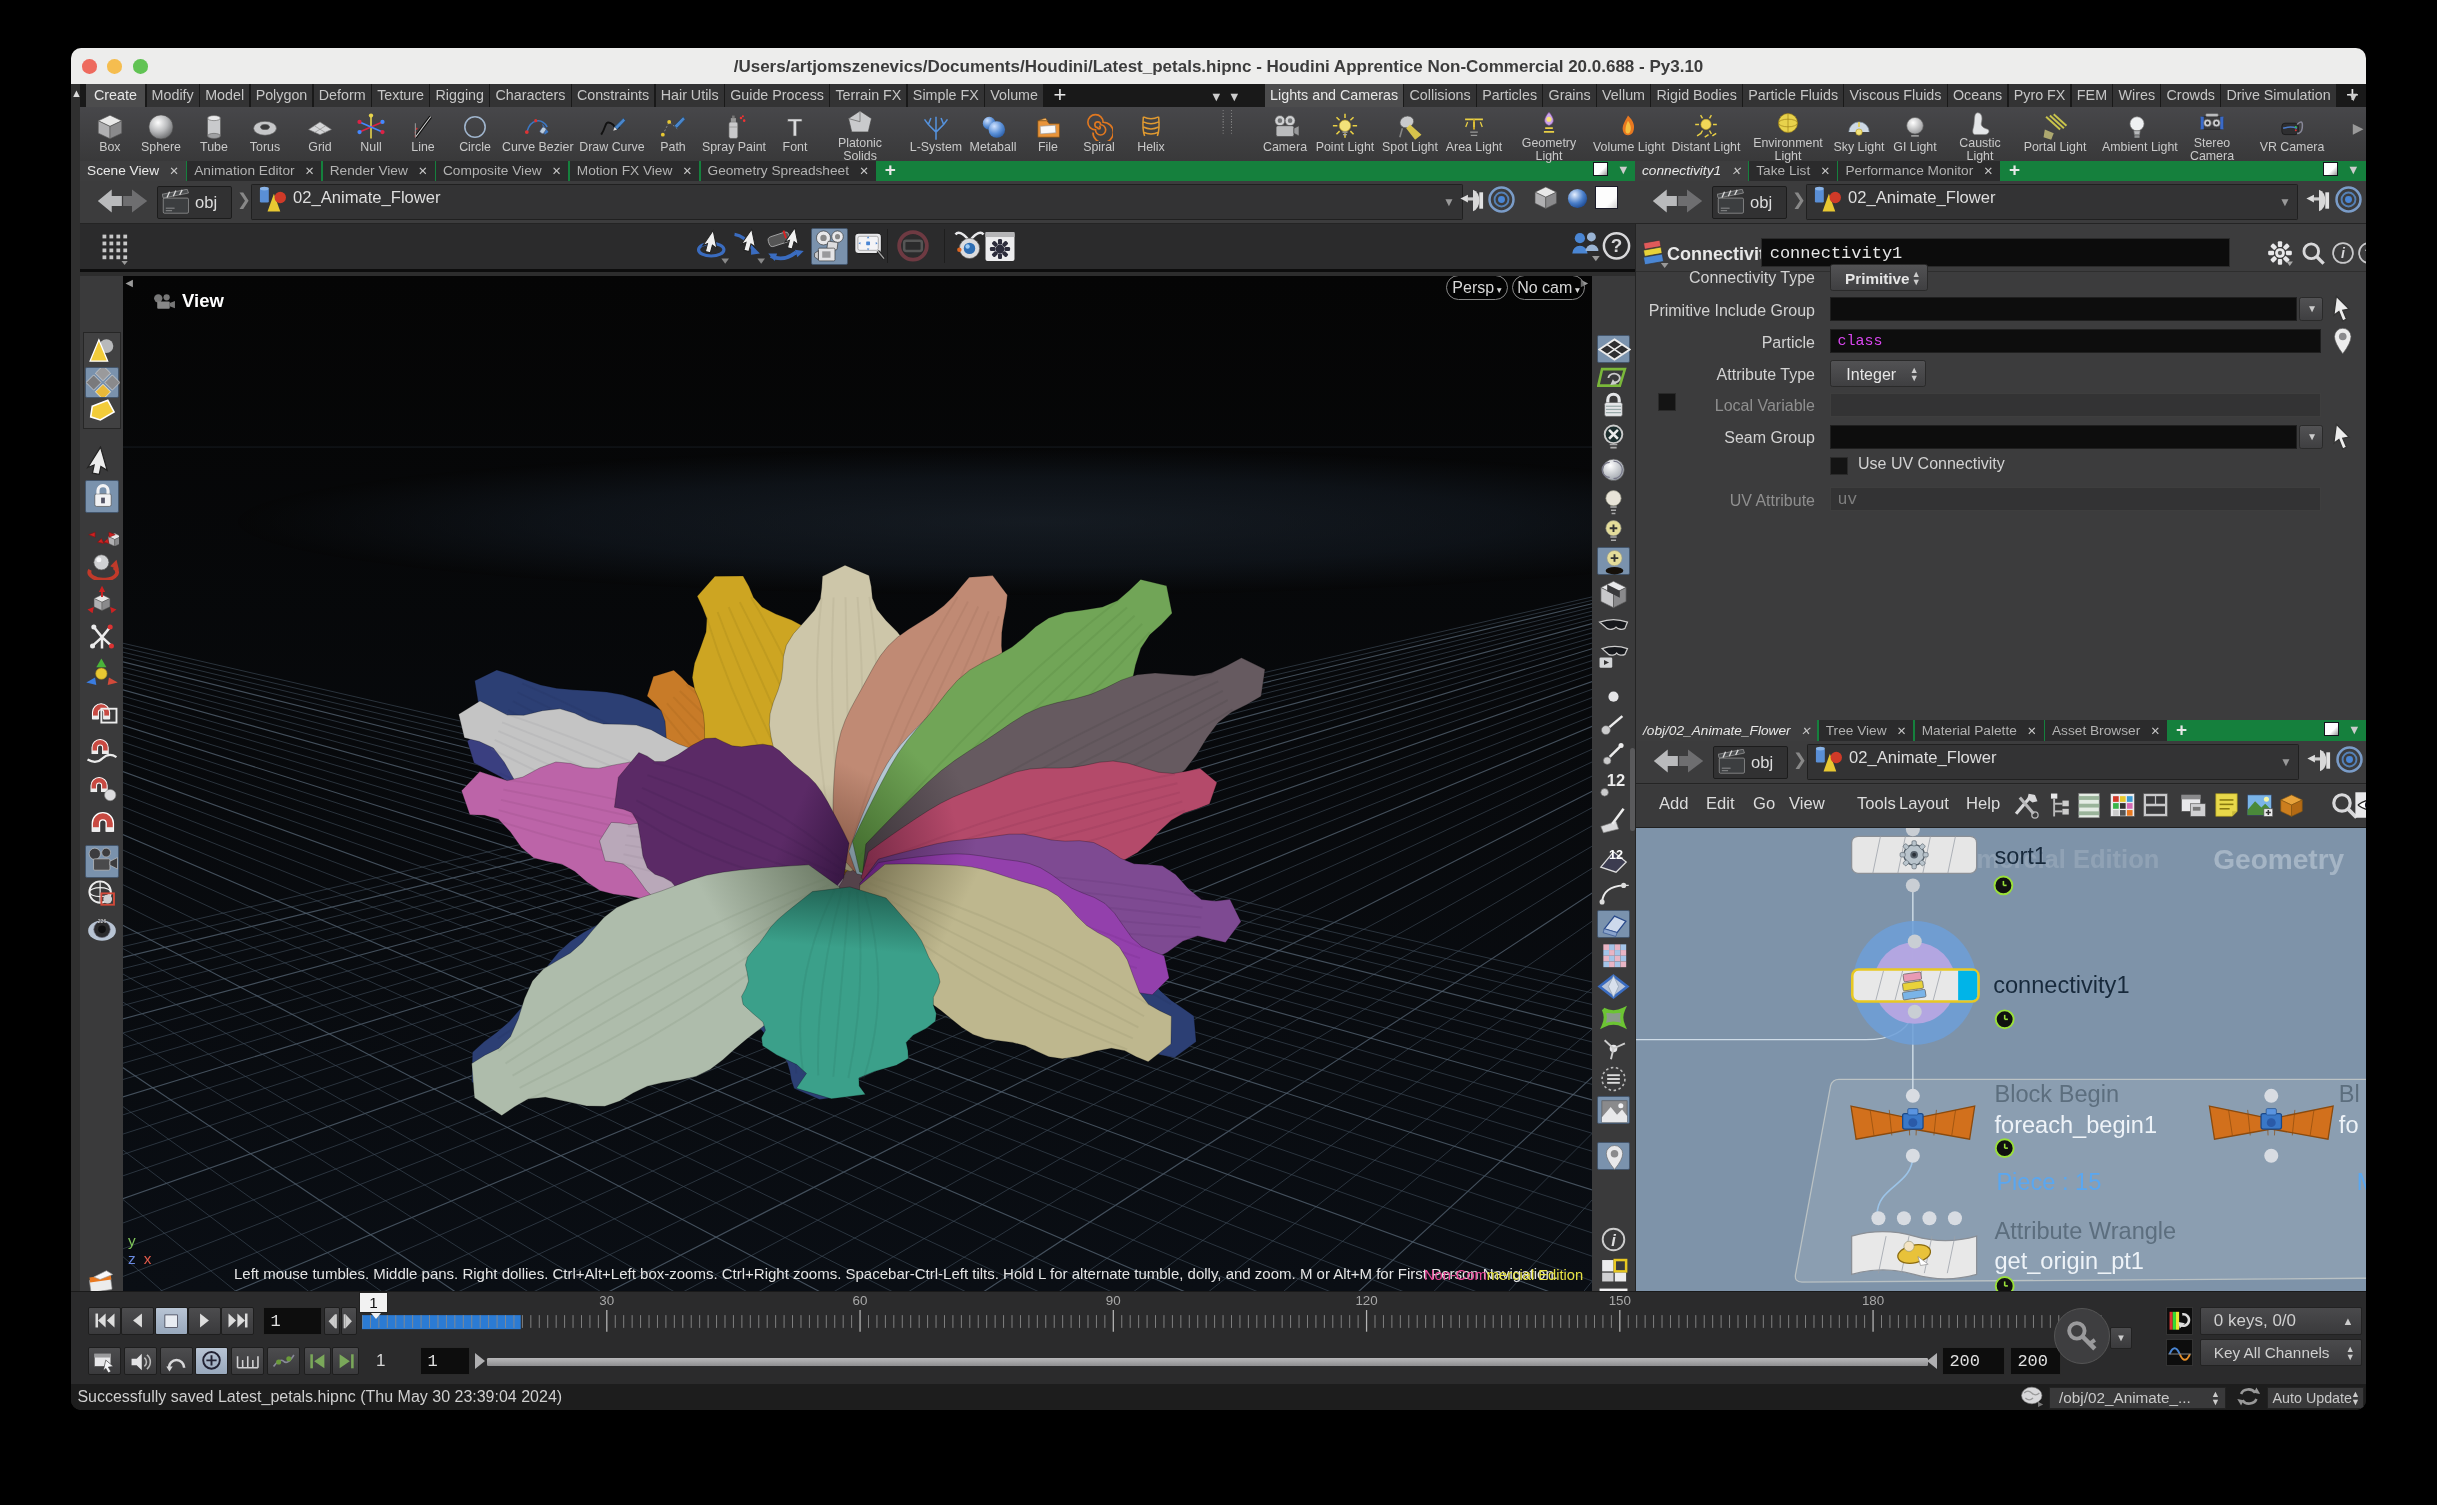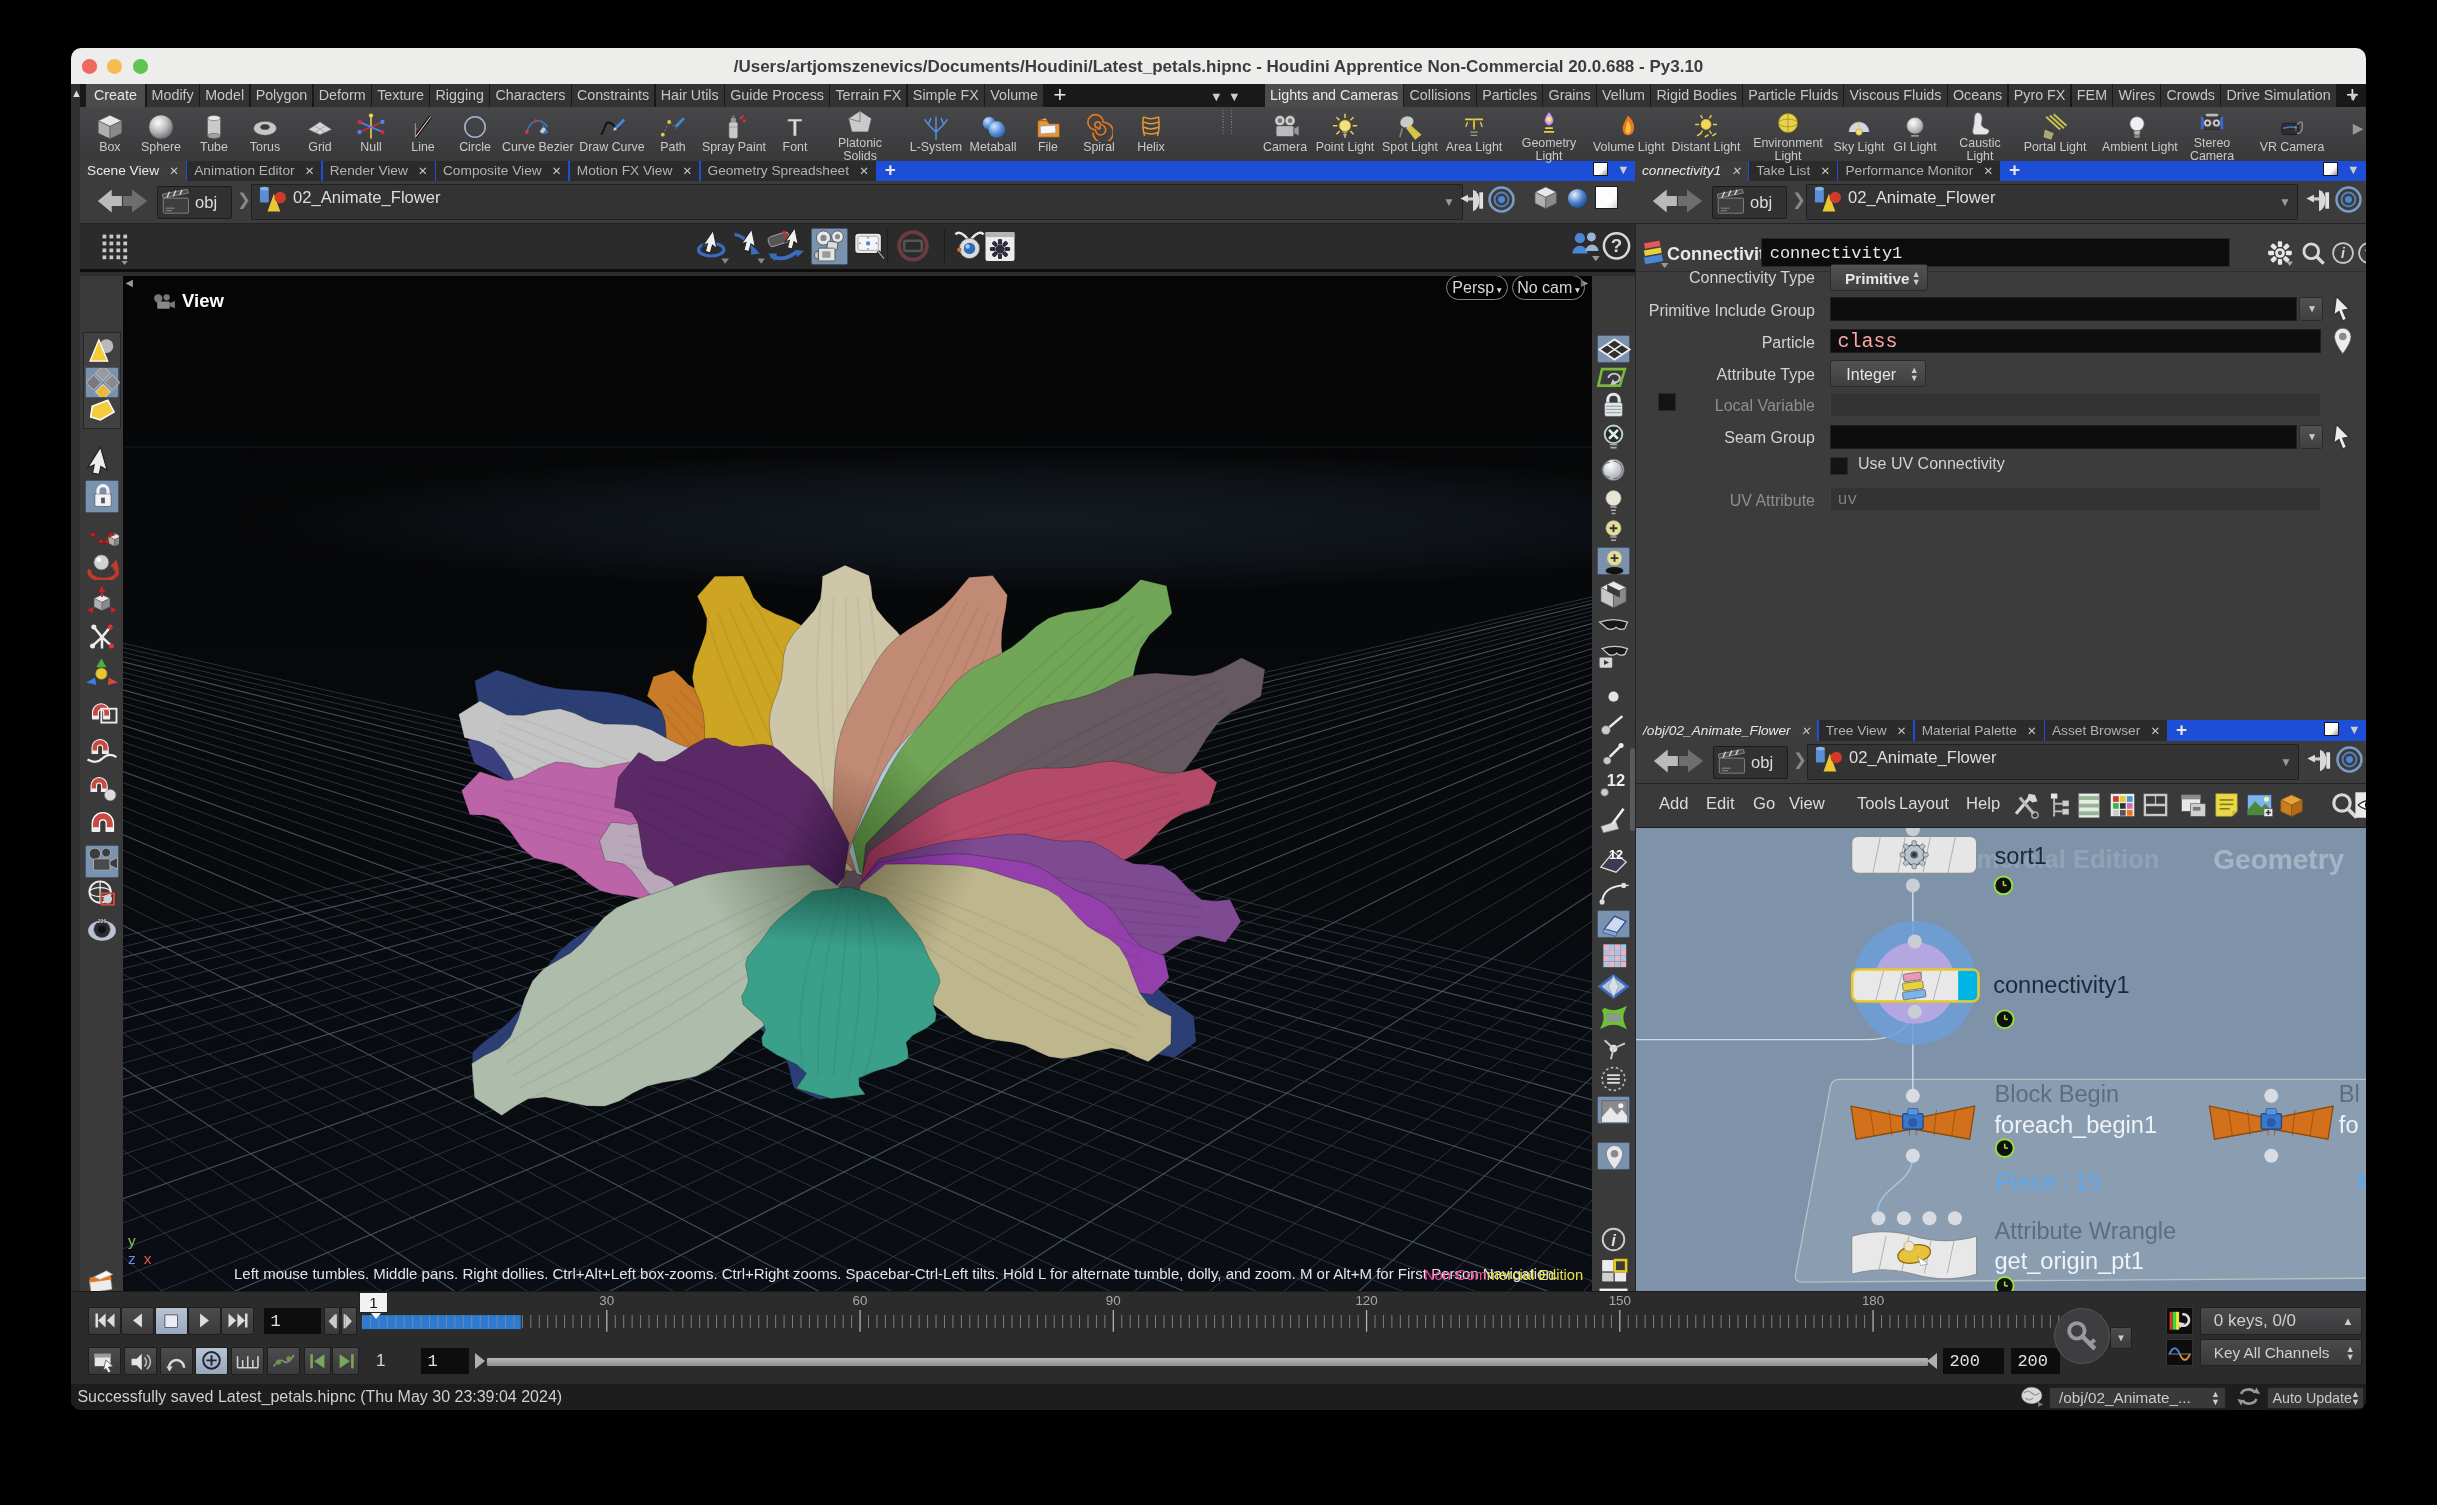"Scene View ✕ Animation Editor" .panetabs { background: #1d4ed8 -> #15803d }
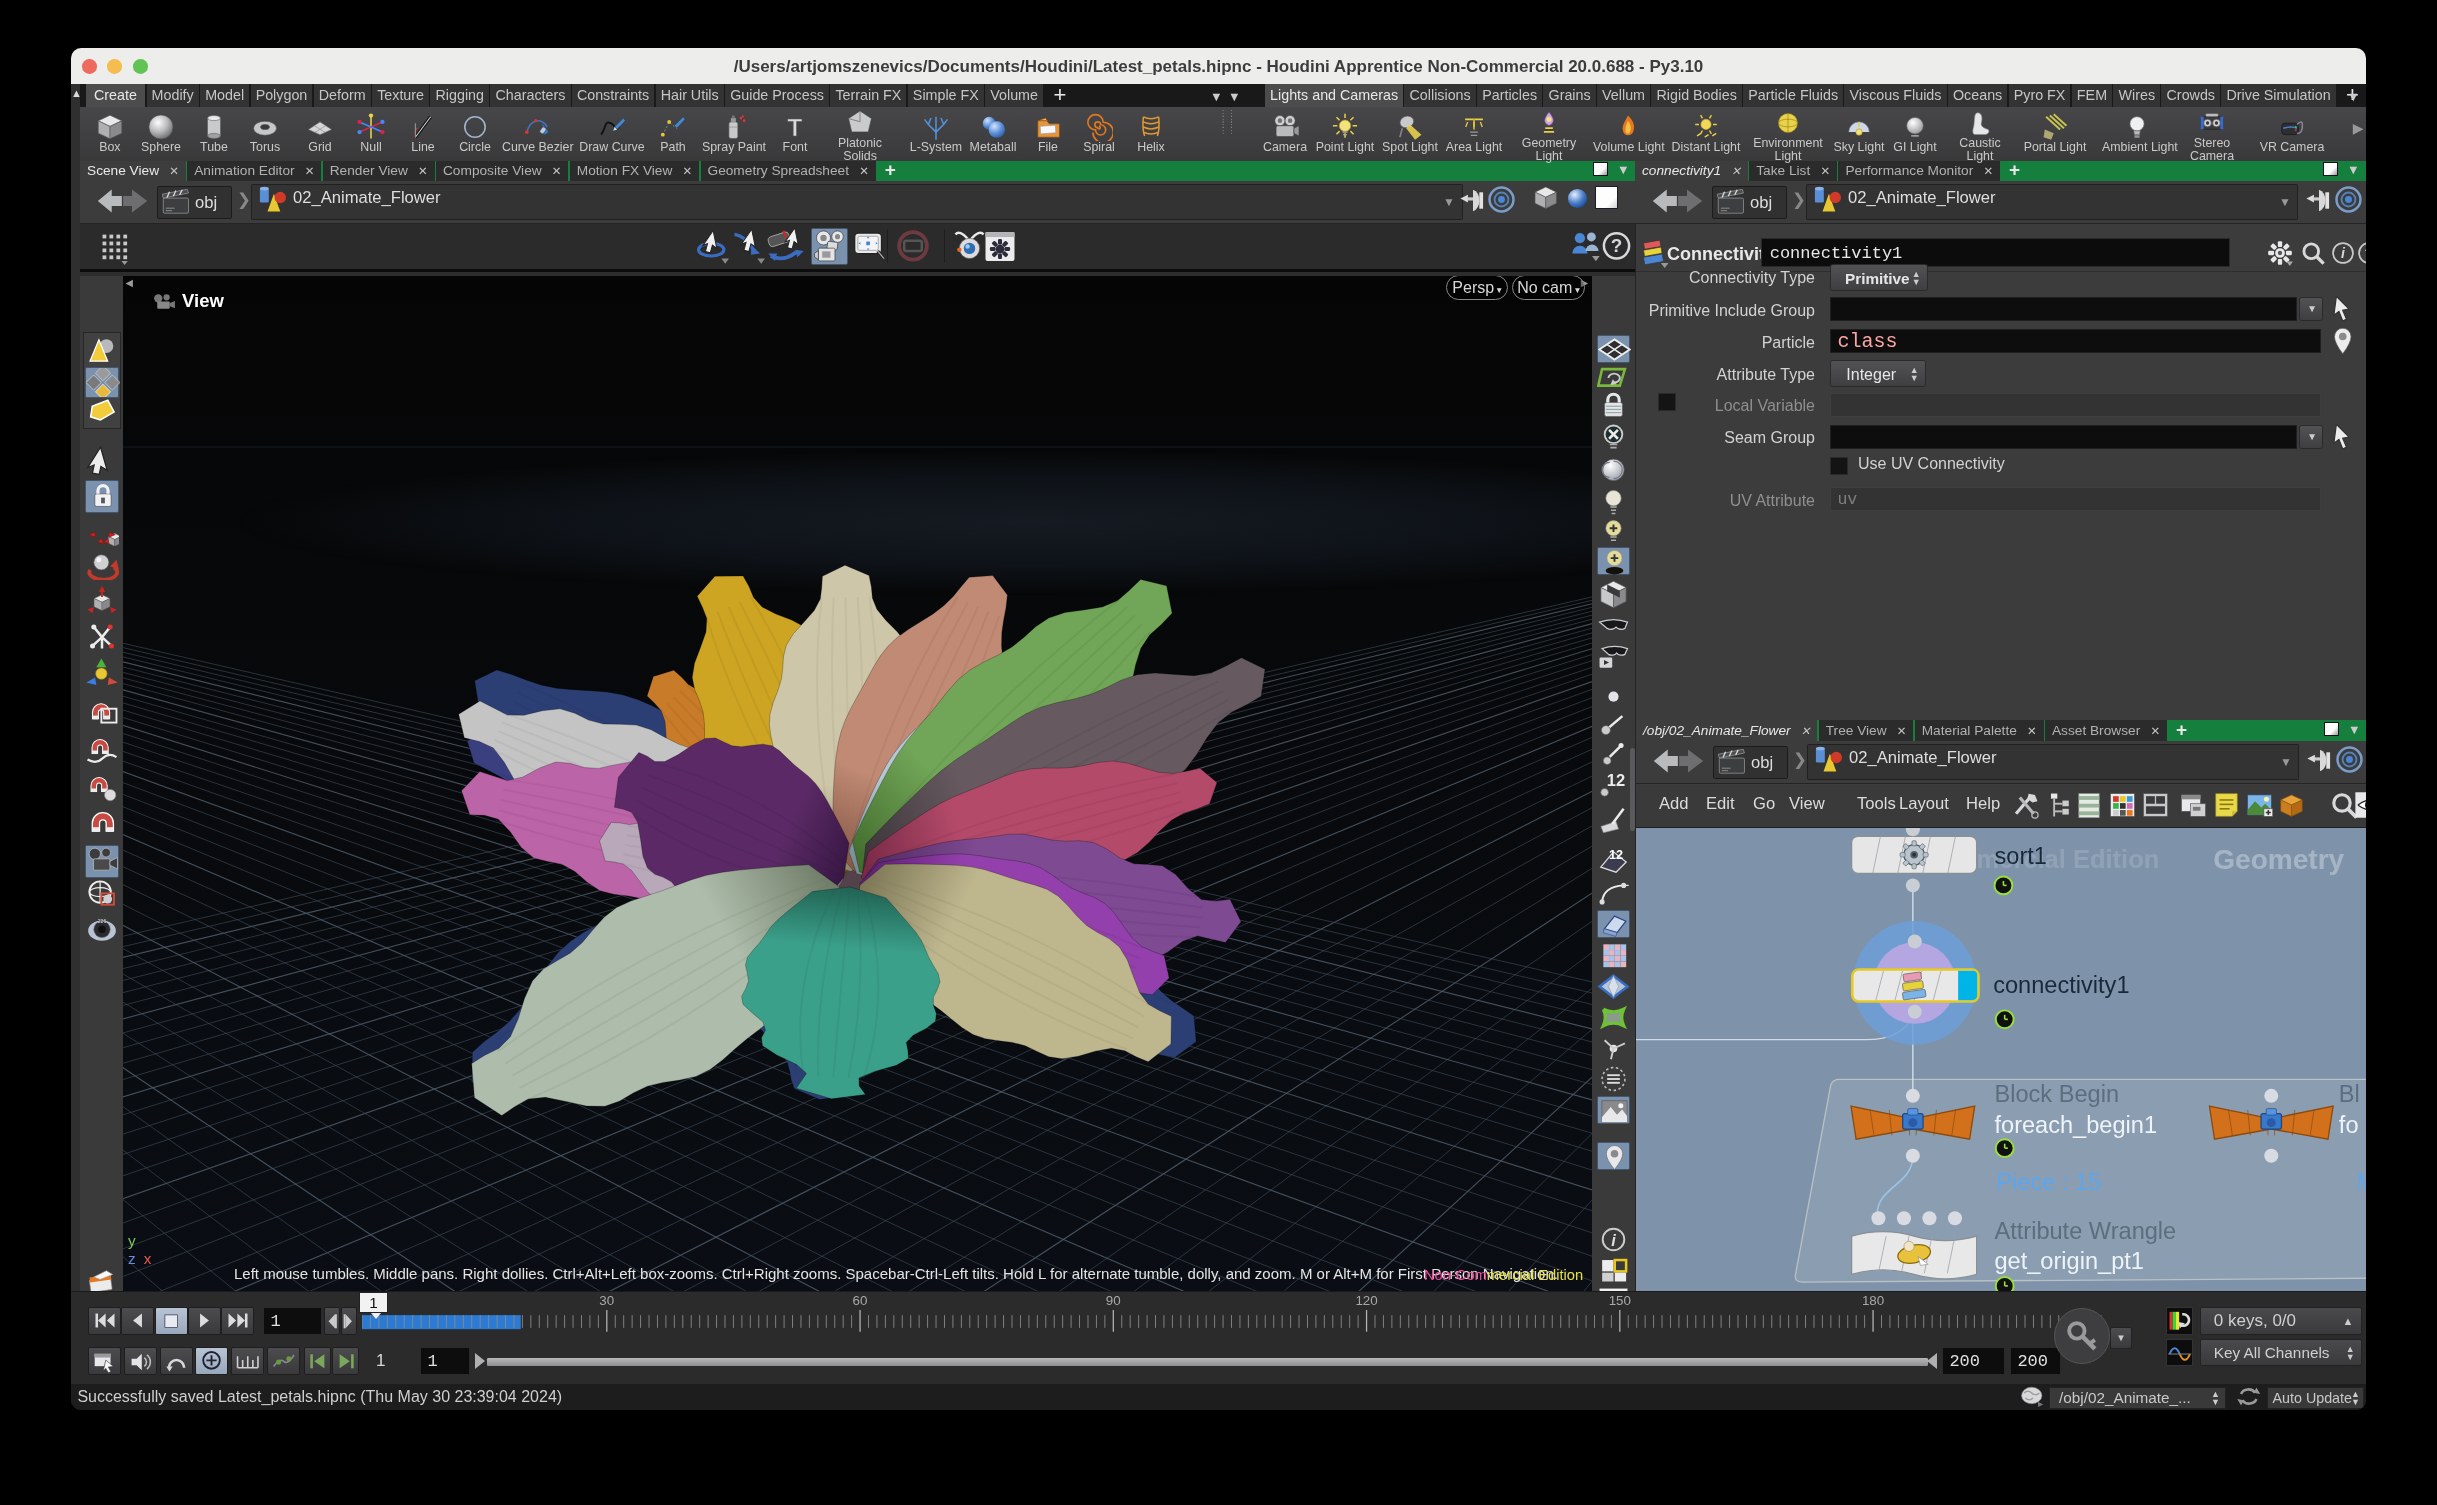"class" span.mono { color: #fca5a5 -> #d946ef; font-size: 20px -> 15px }
